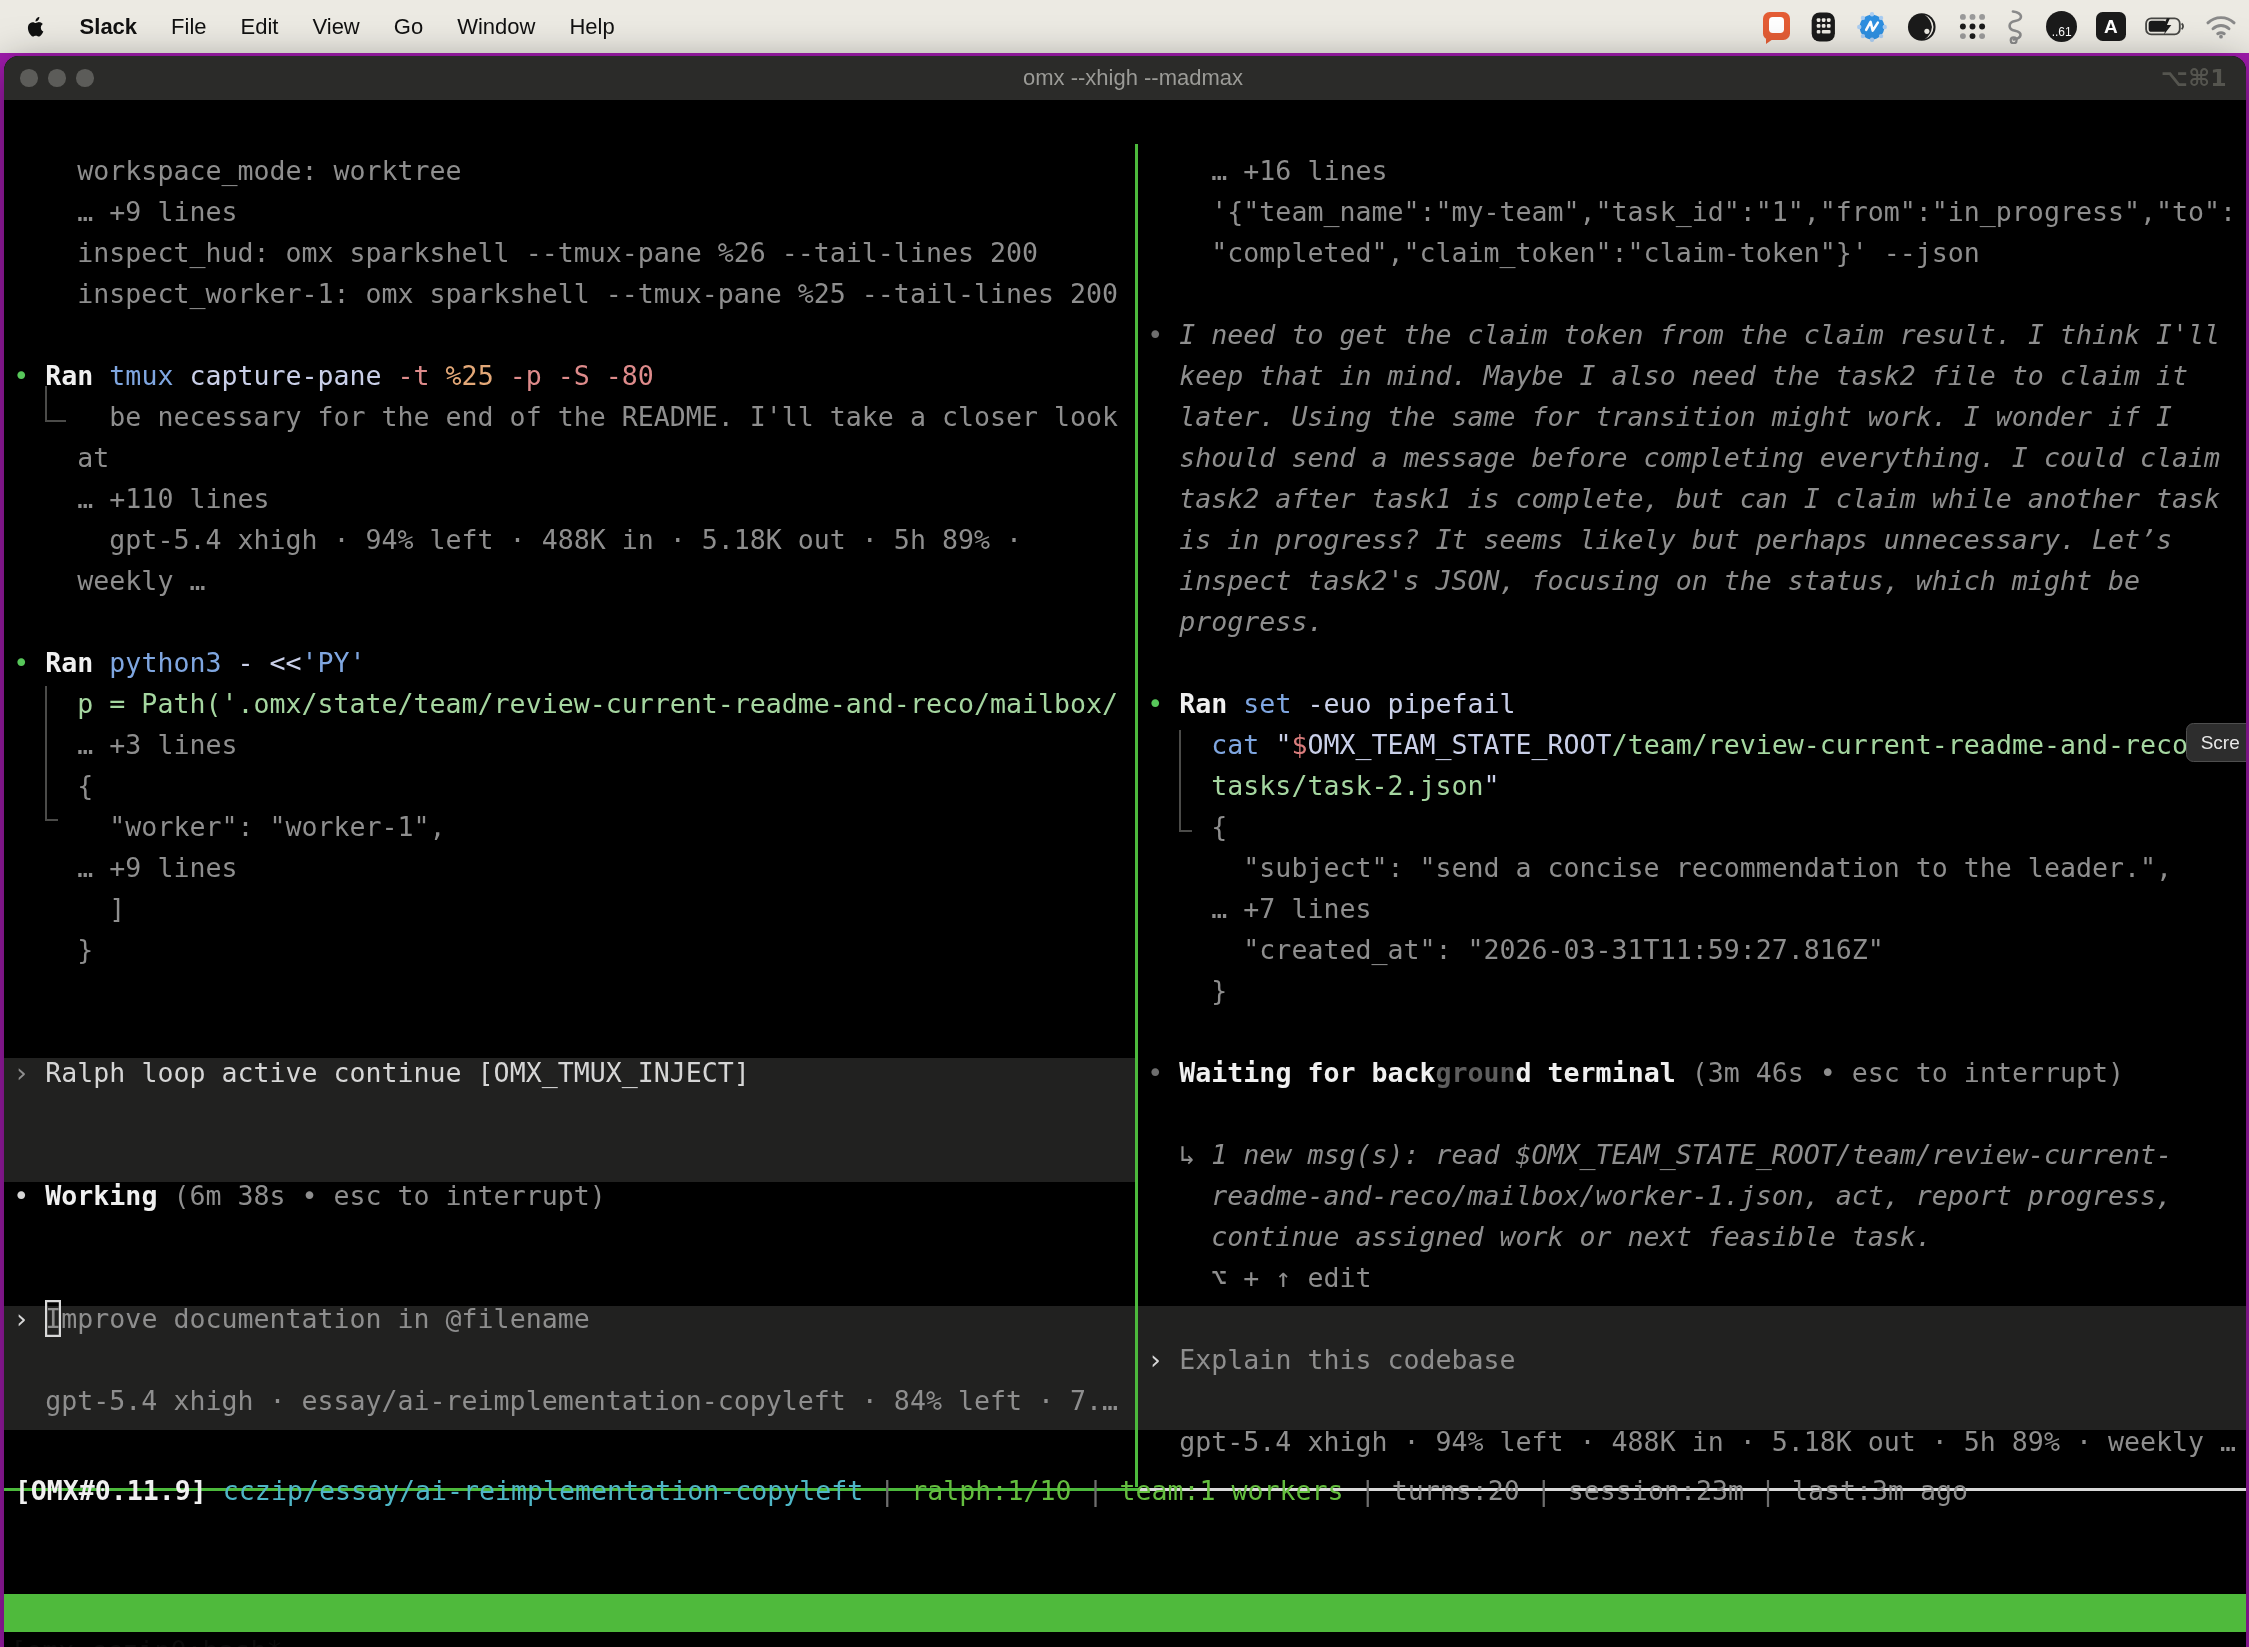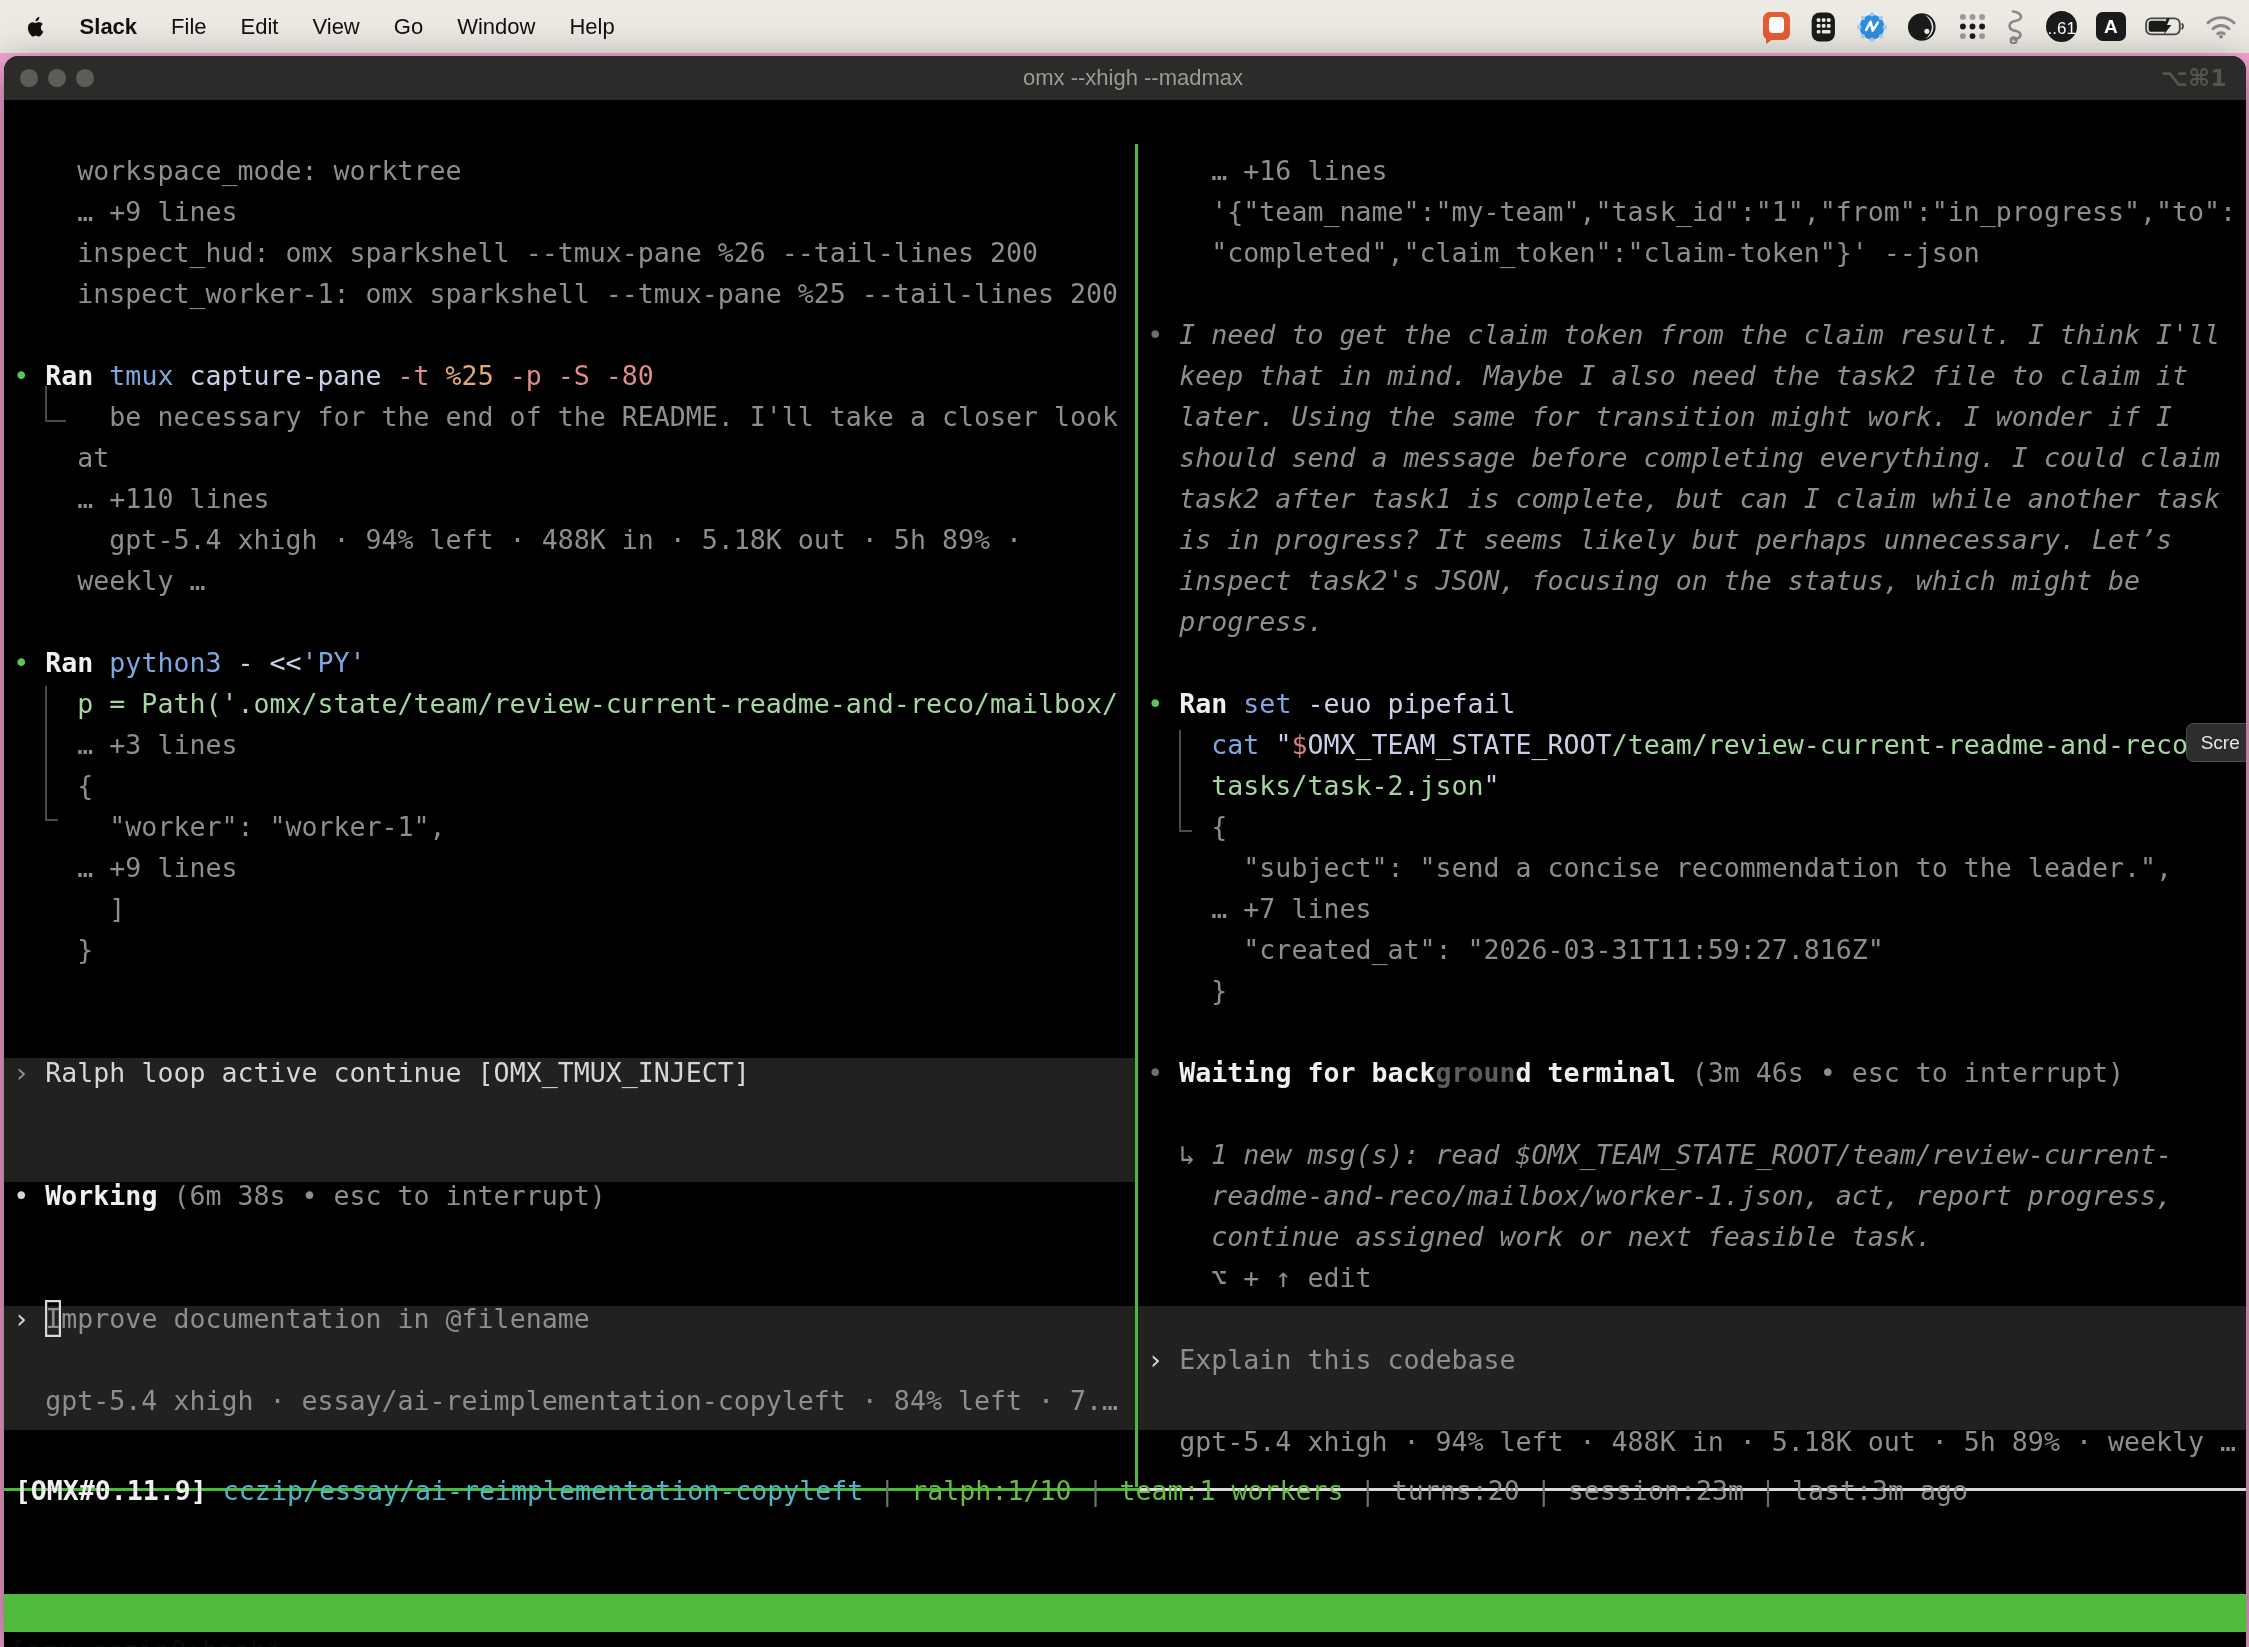"Slack" .screen { background: #f9a8d4 -> #a21caf }
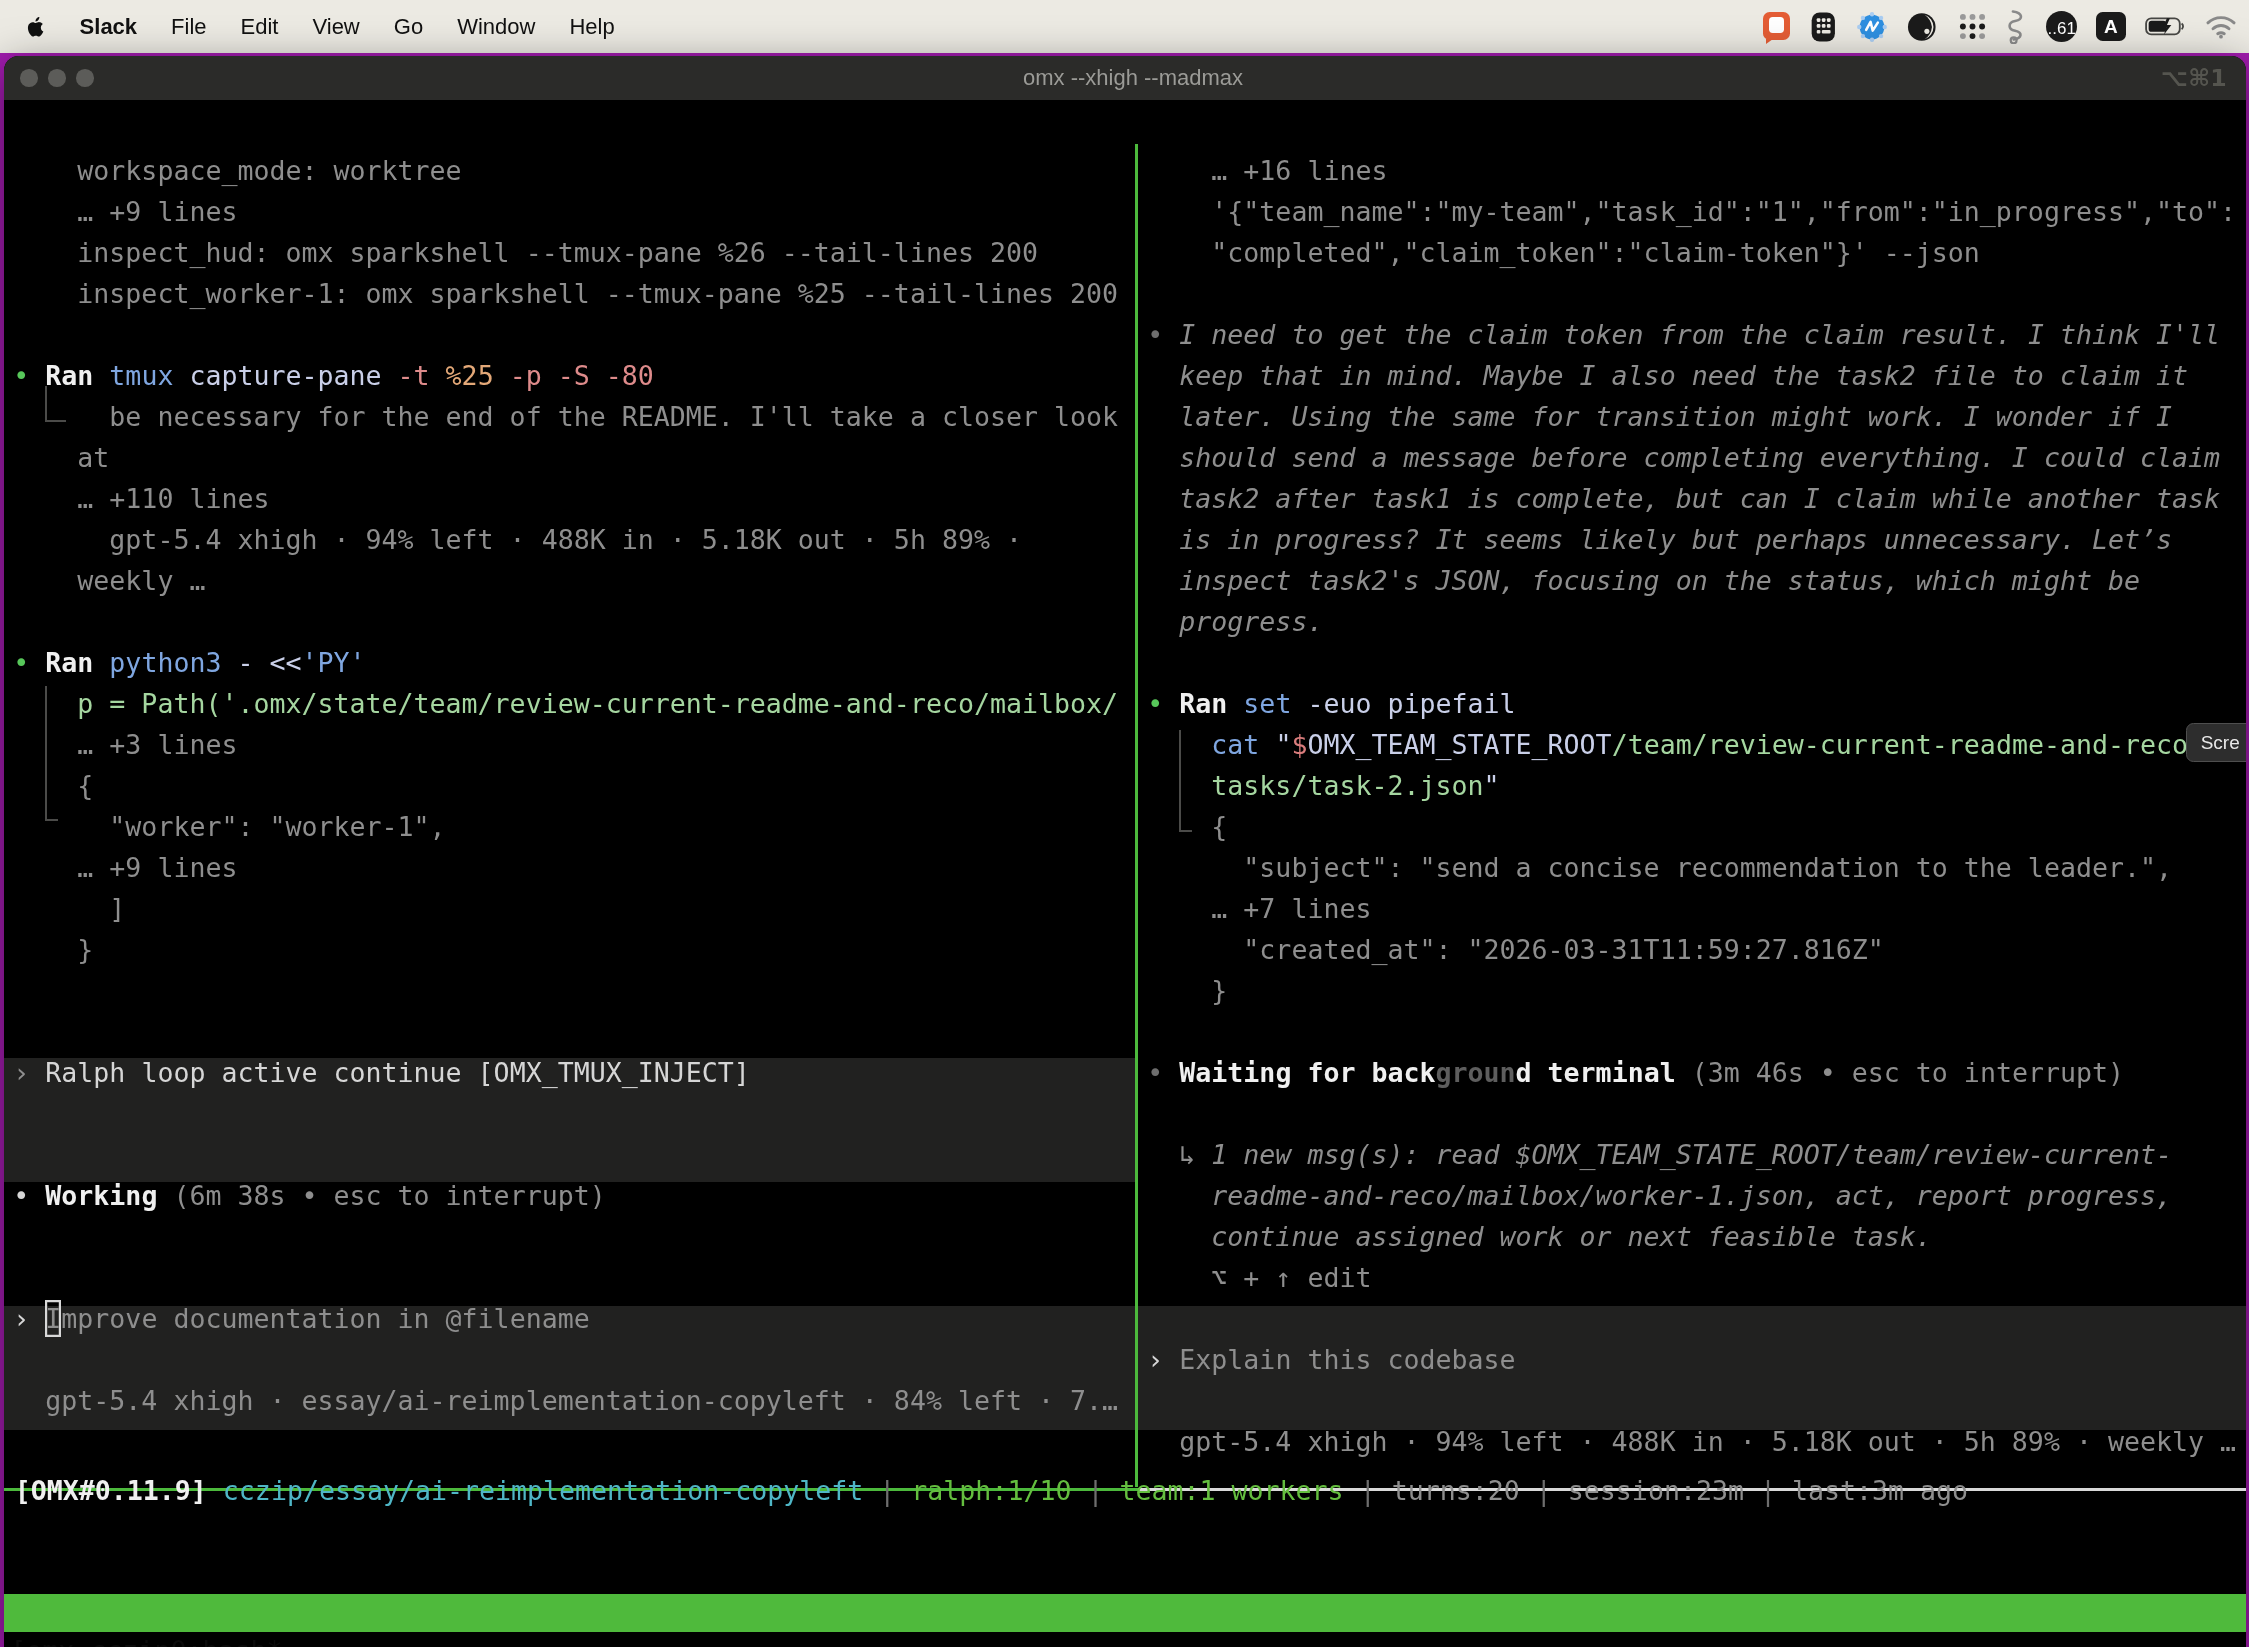"..61" .ic-pct { font-size: 17px -> 12px }
